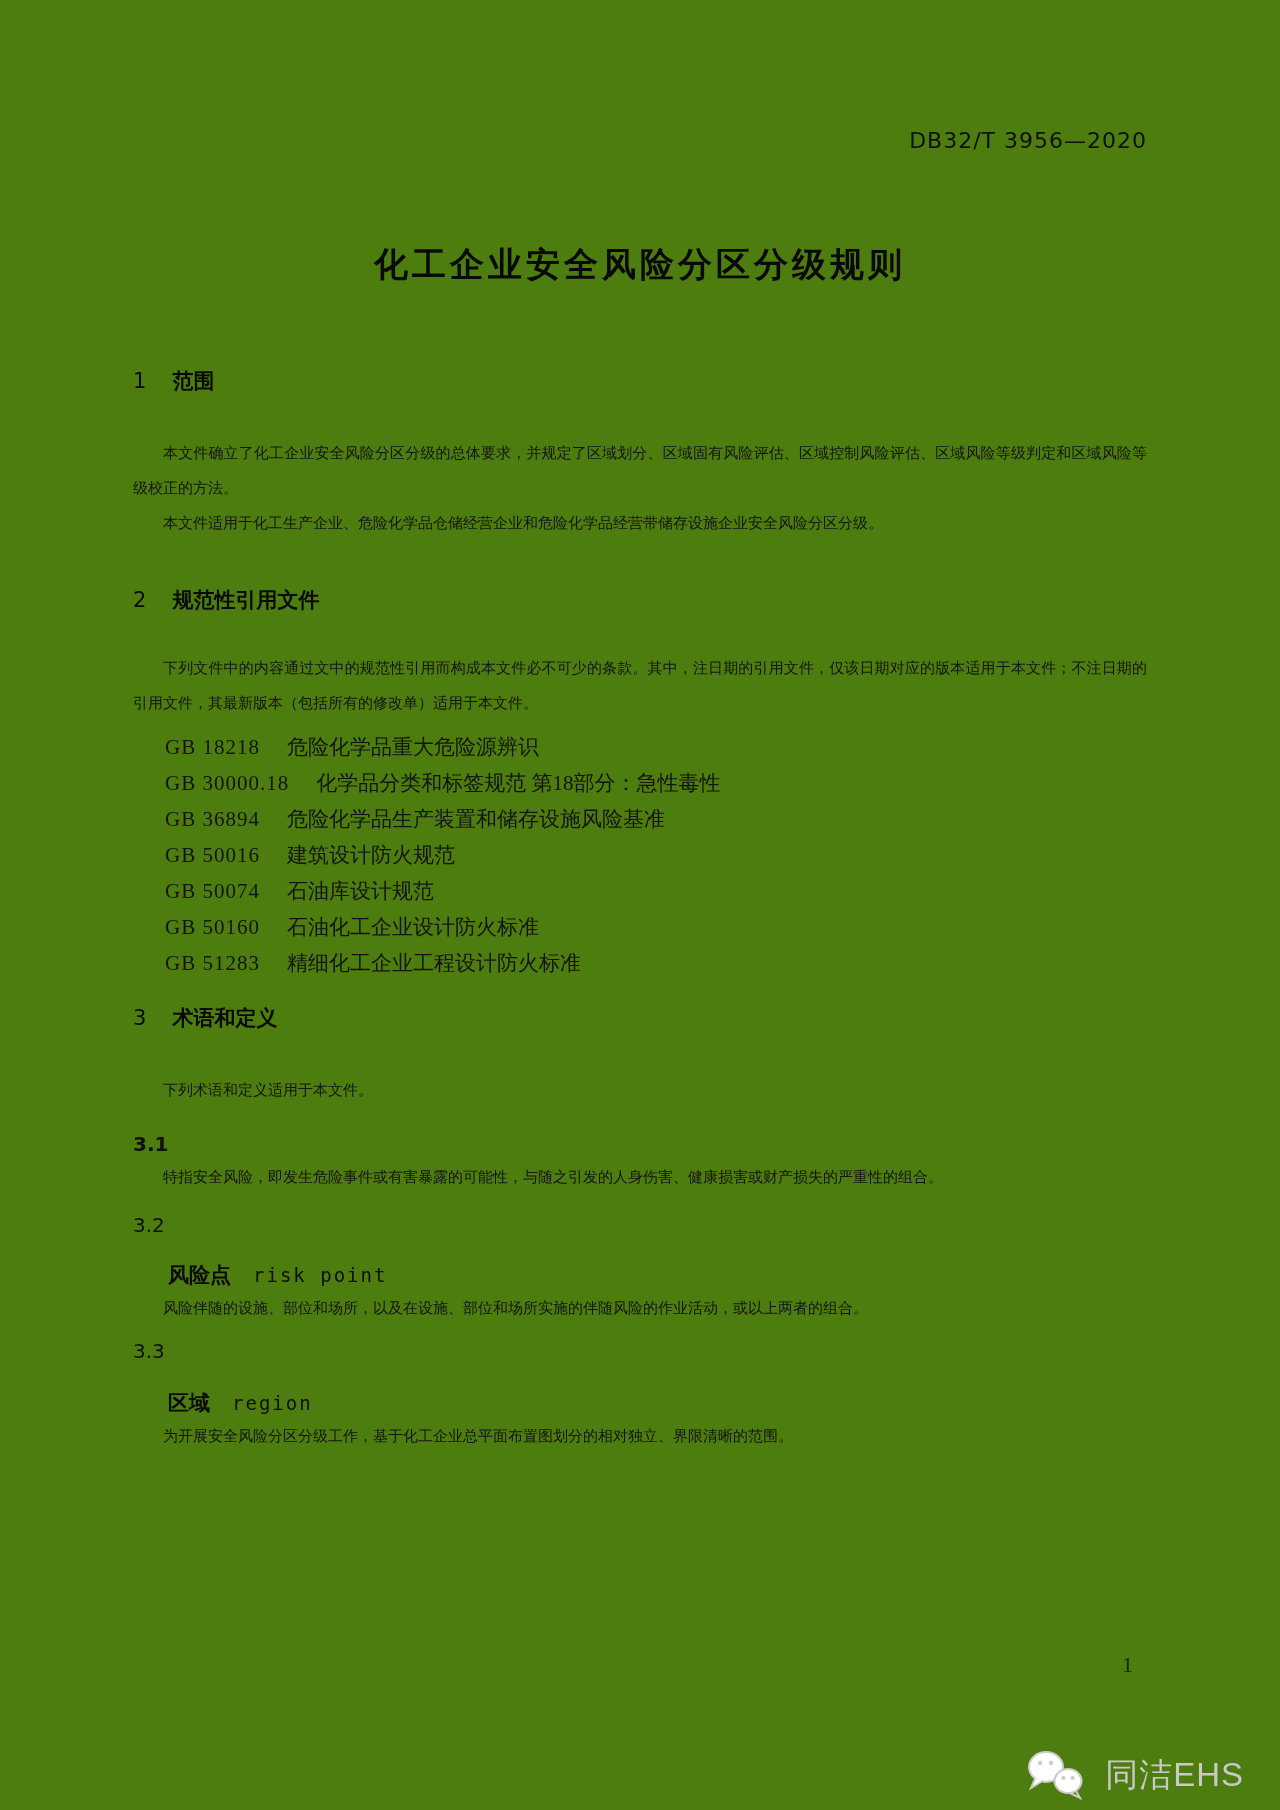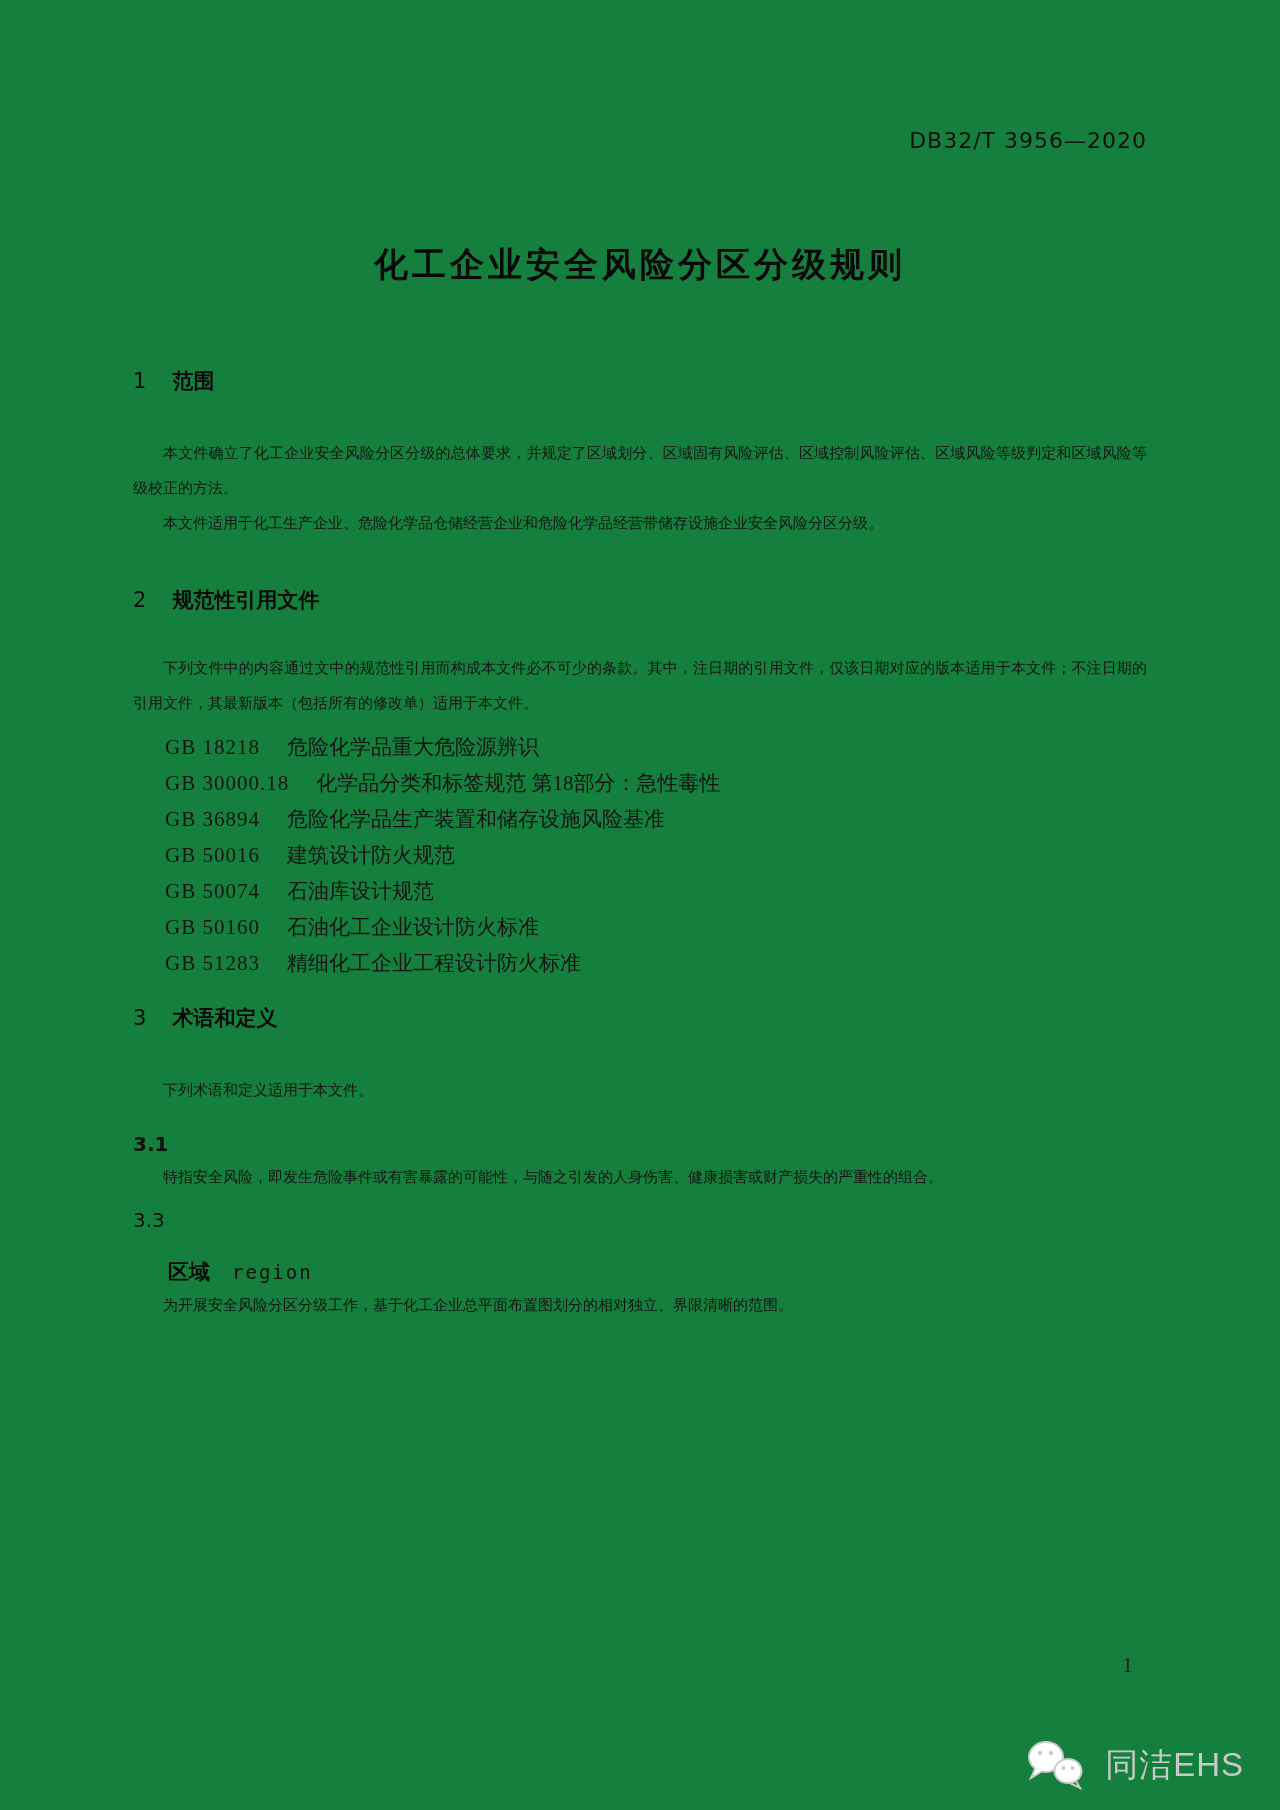"DB32/T 3956—2020" .page { background: #15803d -> #4d7c0f }
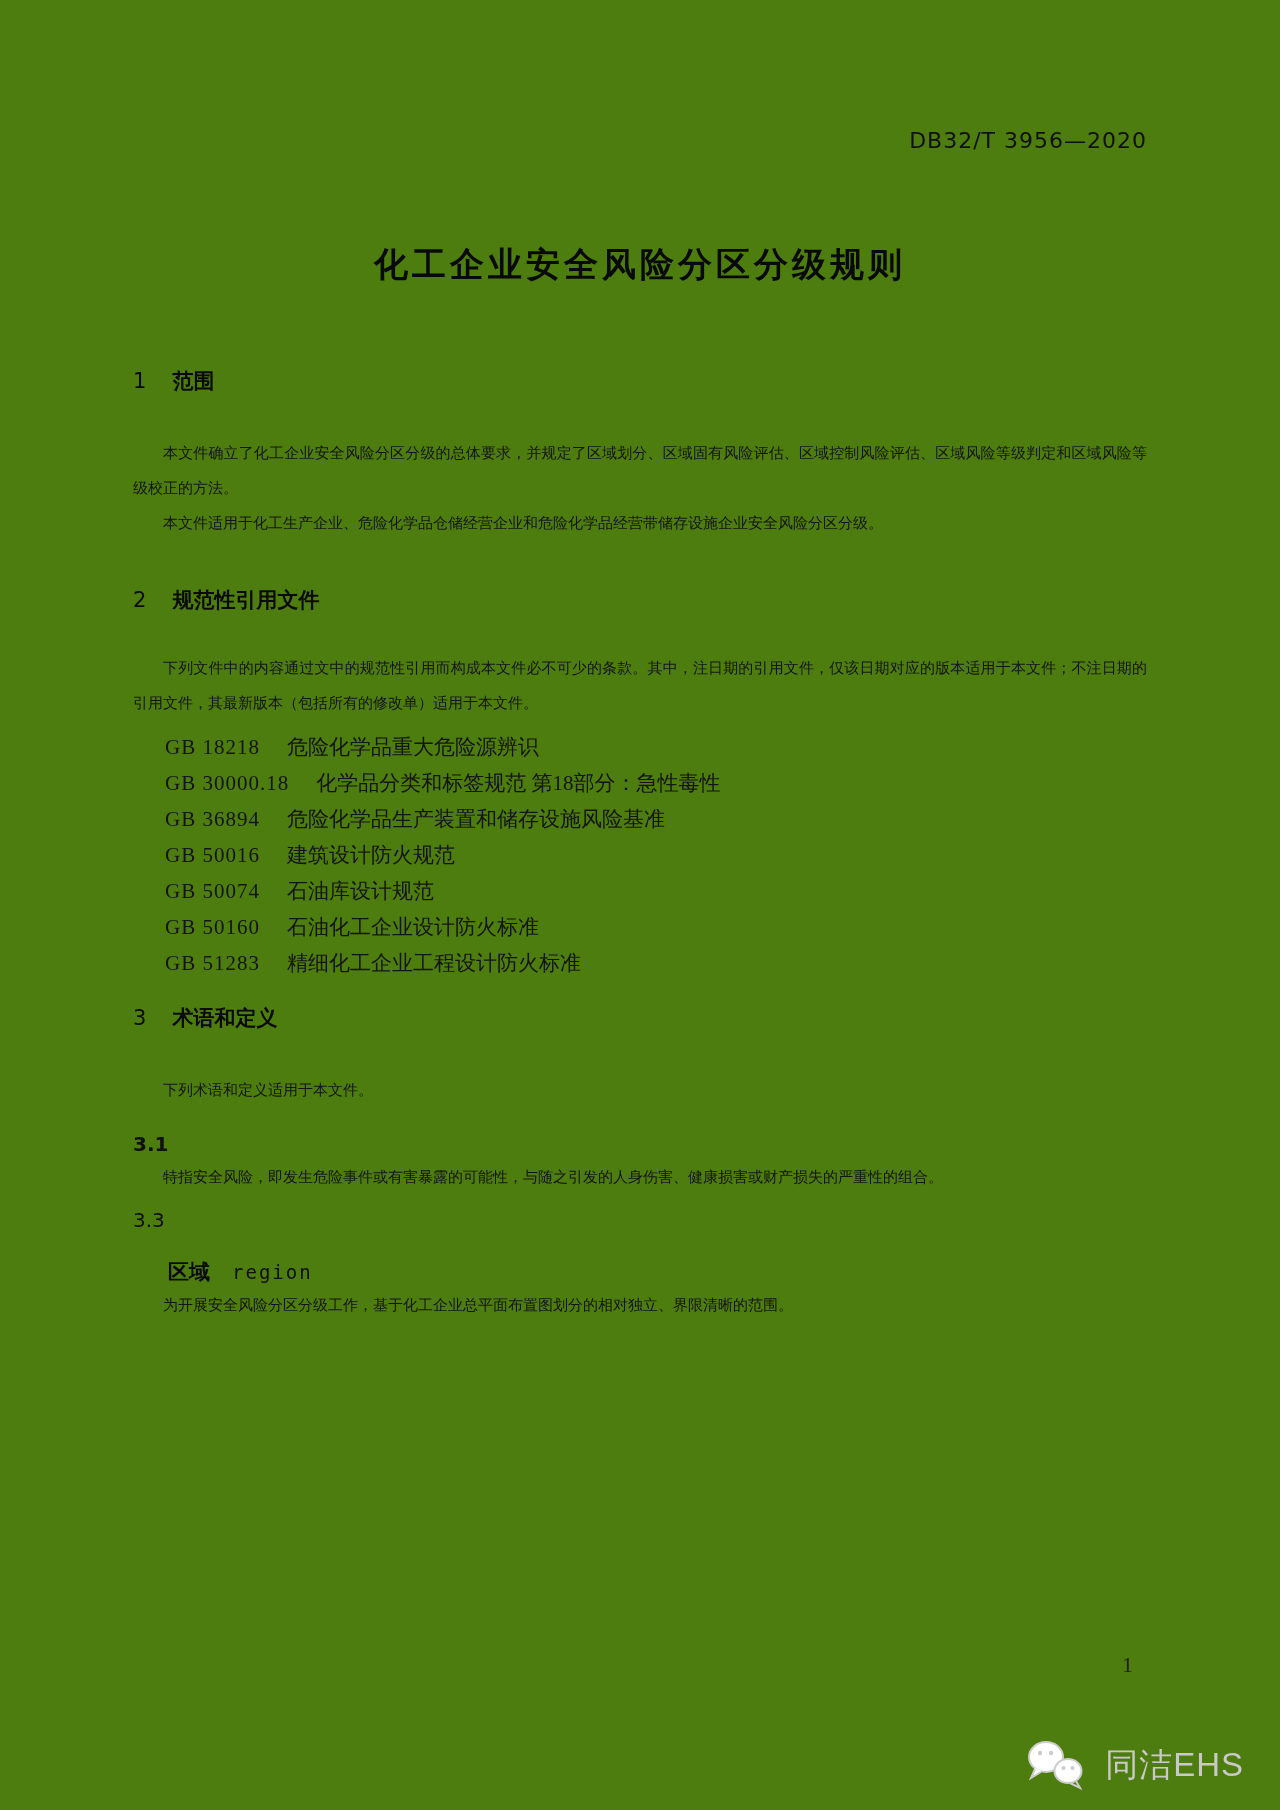"3.2" div.term { html: none -> <div> <div>3.2</div> <div> <span>风险点</span><span>risk point</span> </div> <p>风险伴随的设施、部位和场所，以及在设施、部位和场所实施的伴随风险的作业活动，或以上两者的组合。</p> </div> }
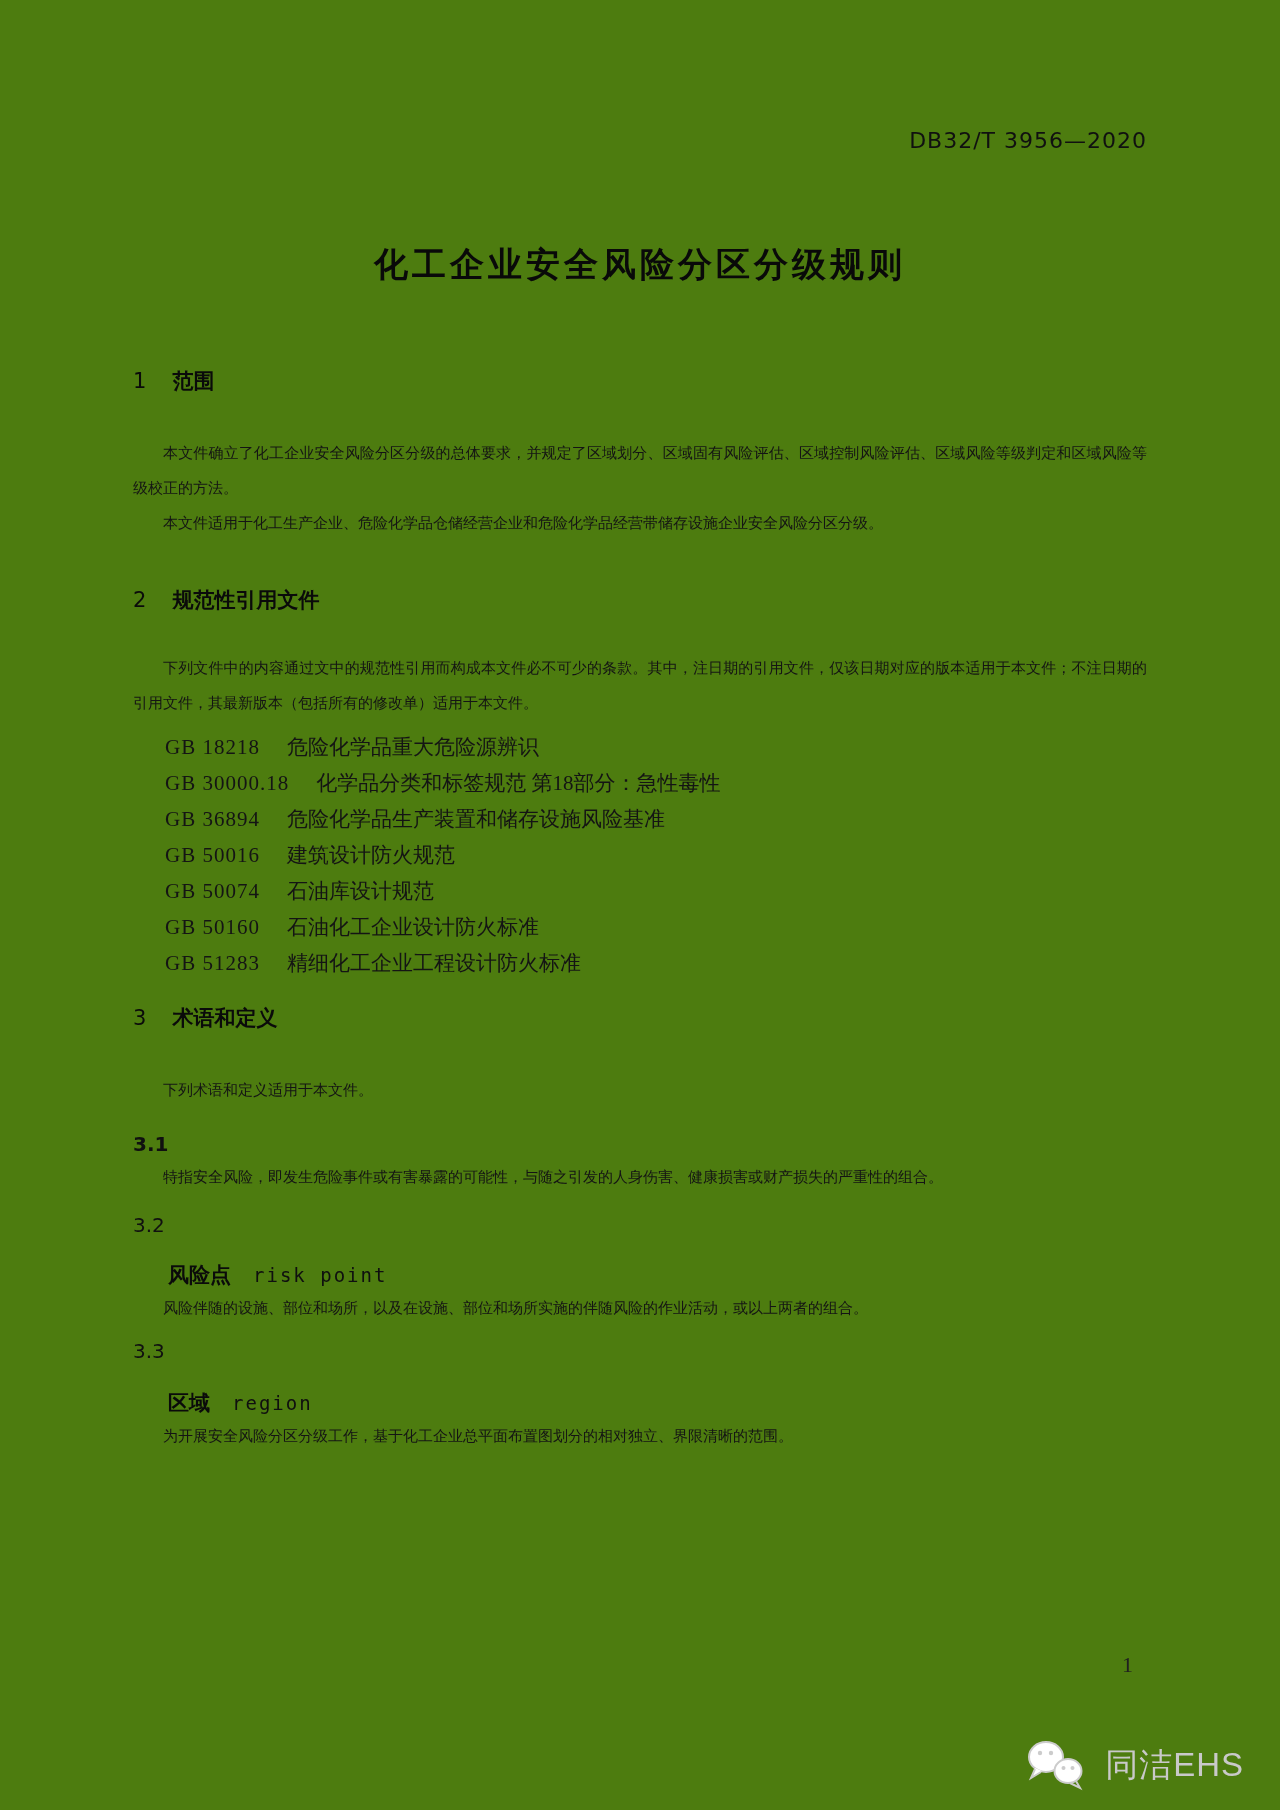"同洁EHS" .watermark { bottom: 18px -> 8px }
